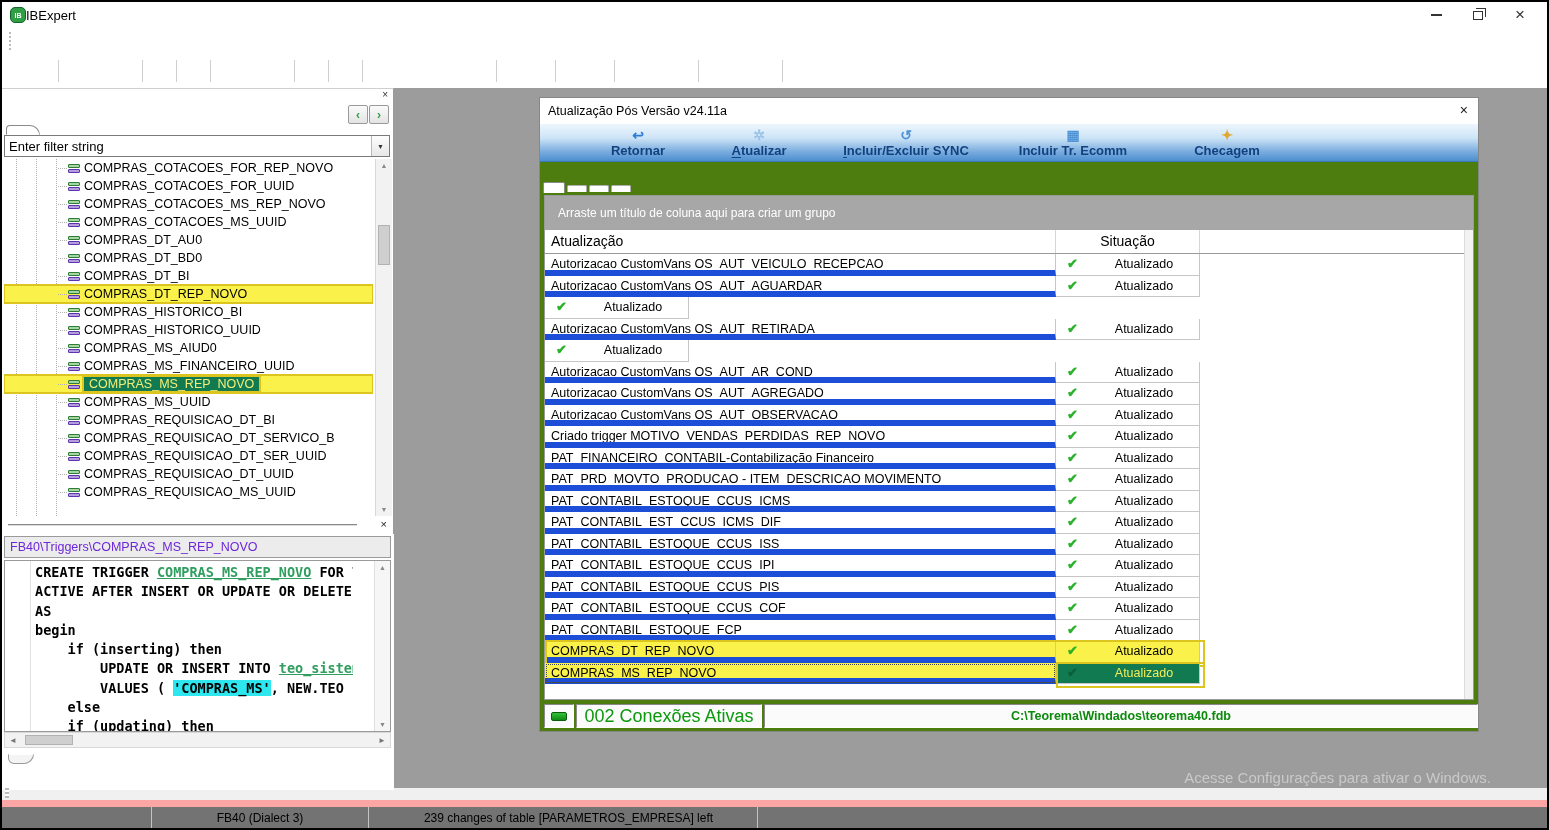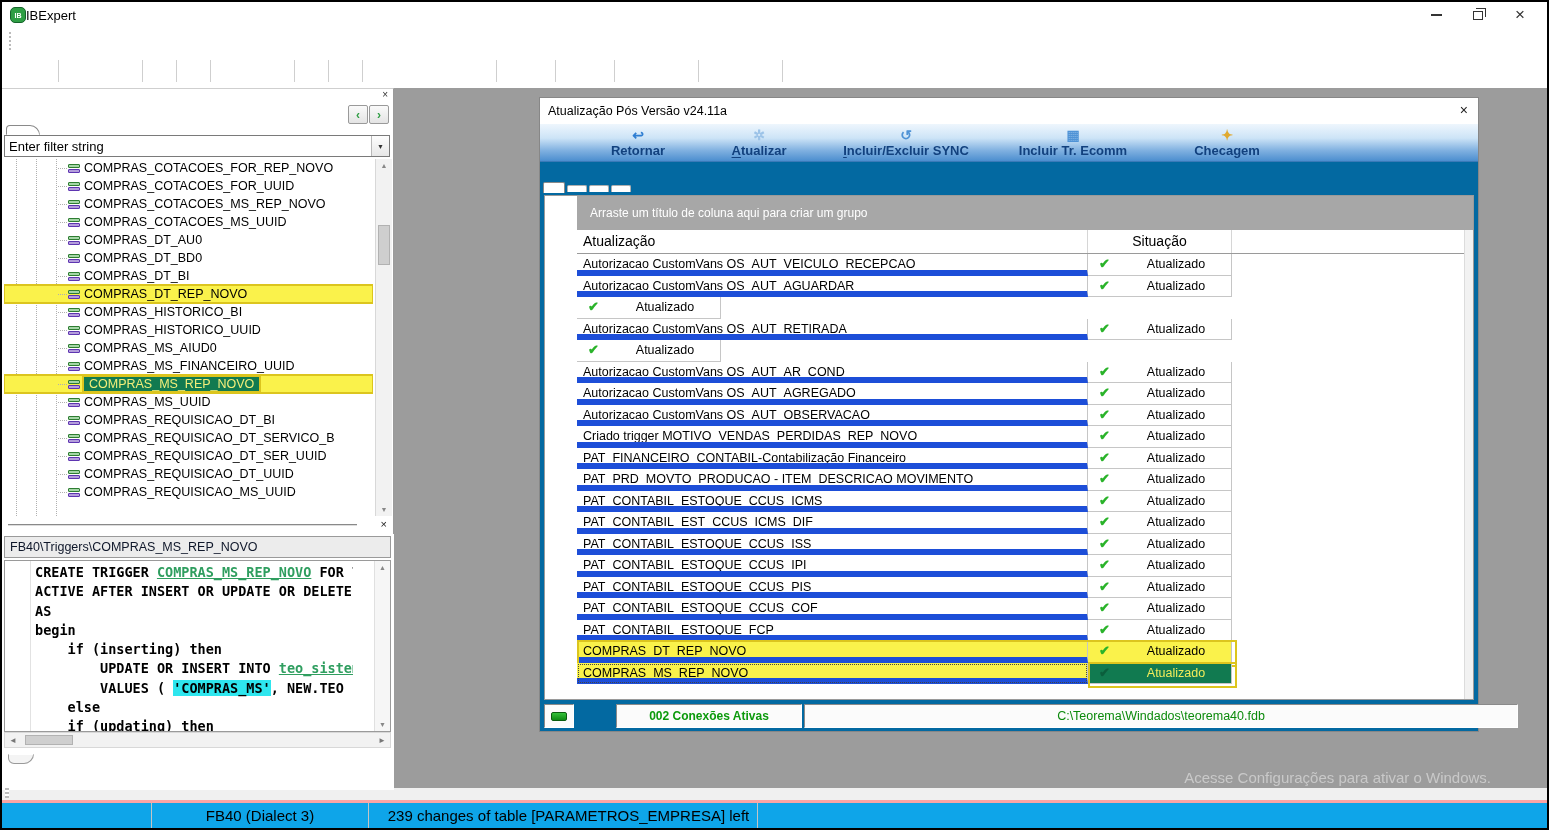"Atualização Pós Versão v24.11a" .dialog { background: #0369a1 -> #4d7c0f }
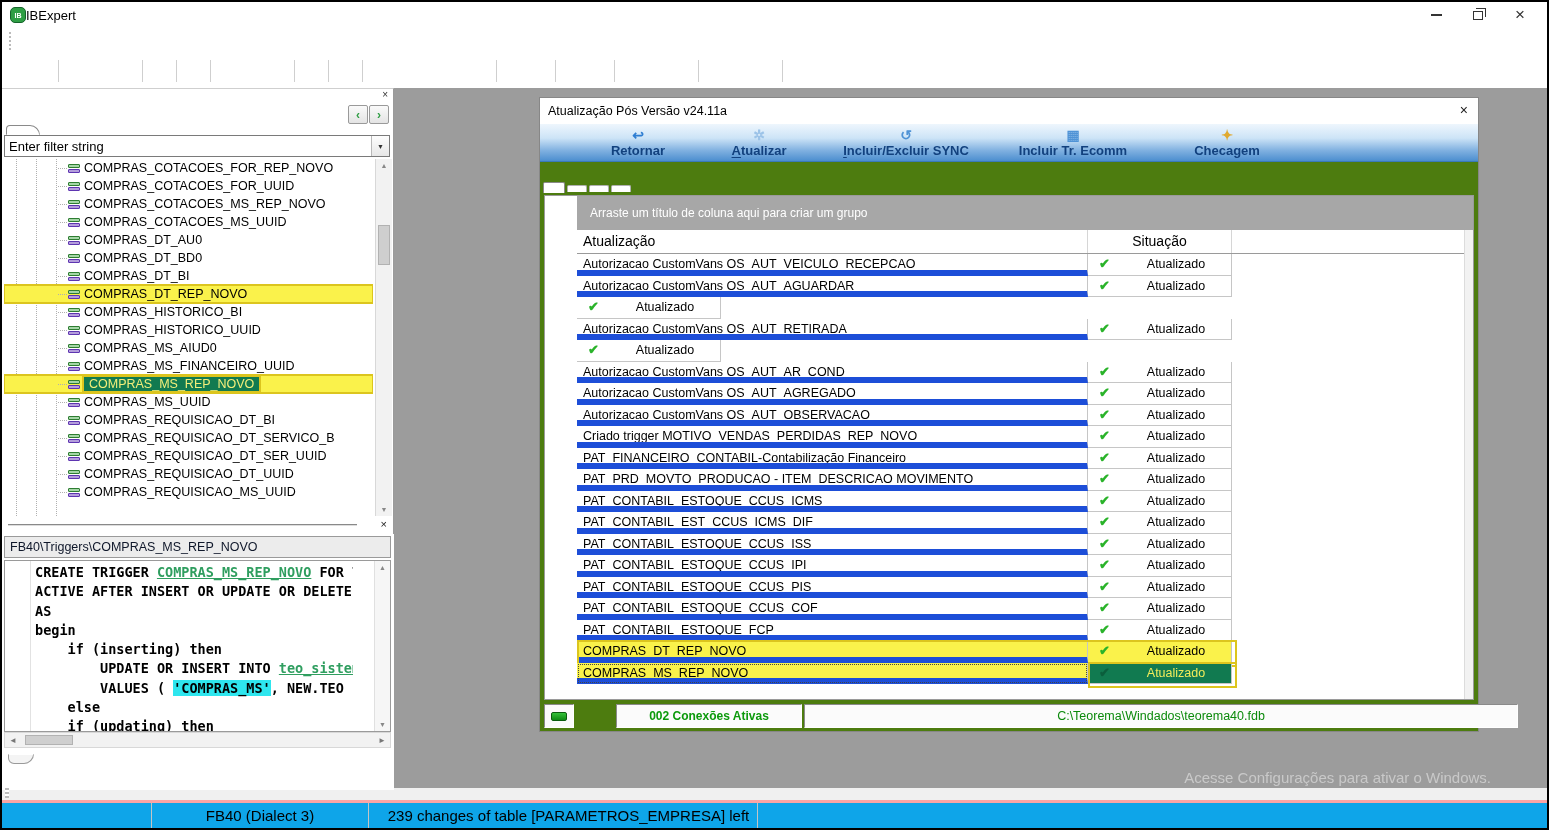"Arraste um título de coluna" .grid { padding-left: 32px -> none }
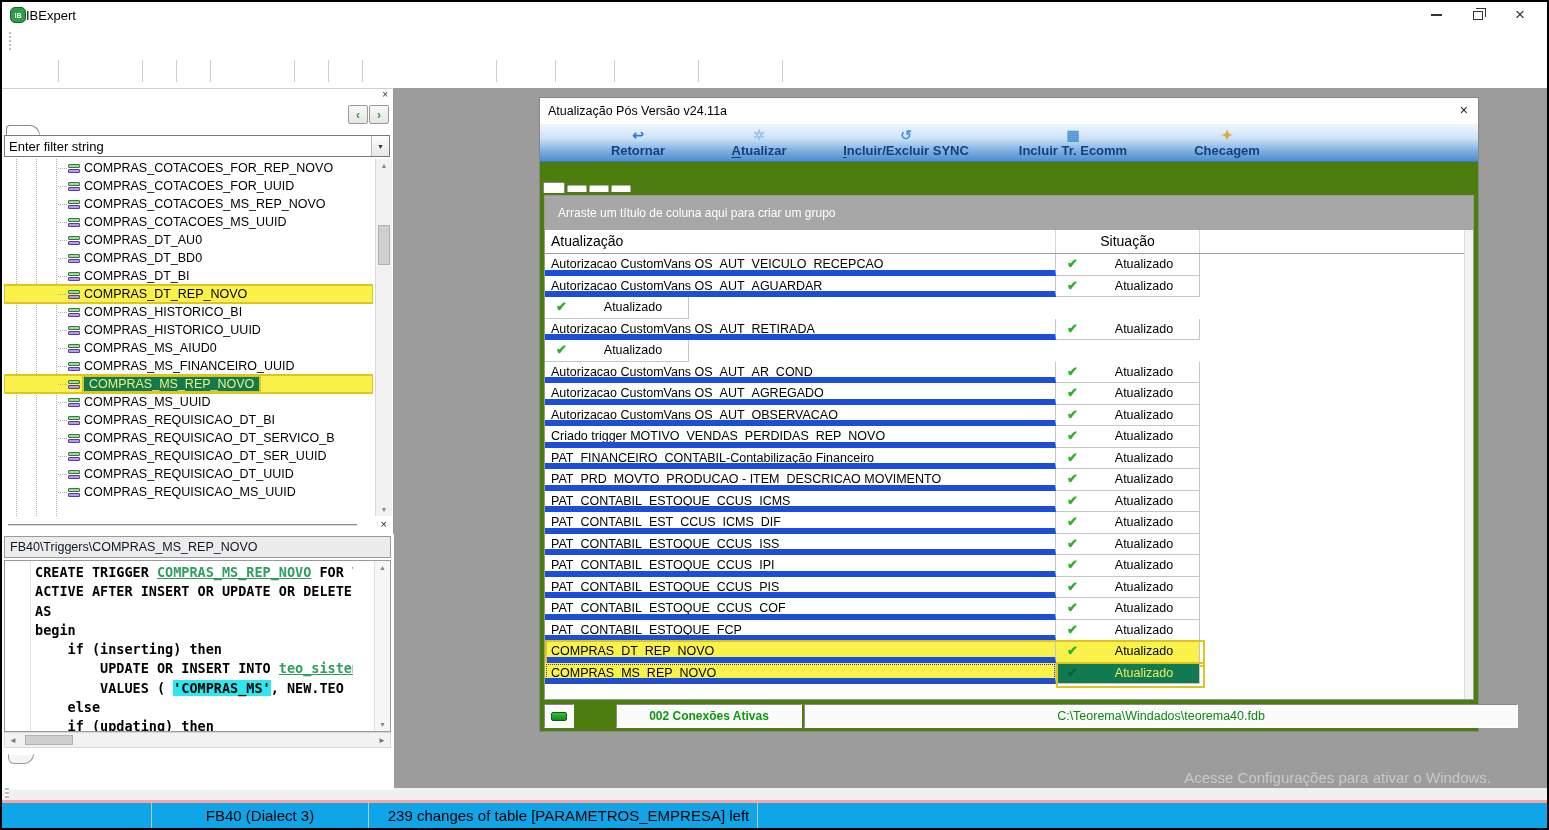"FB40\Triggers\COMPRAS_MS_REP_NOVO" .sql-path { color: #0f172a -> #6d28d9 }
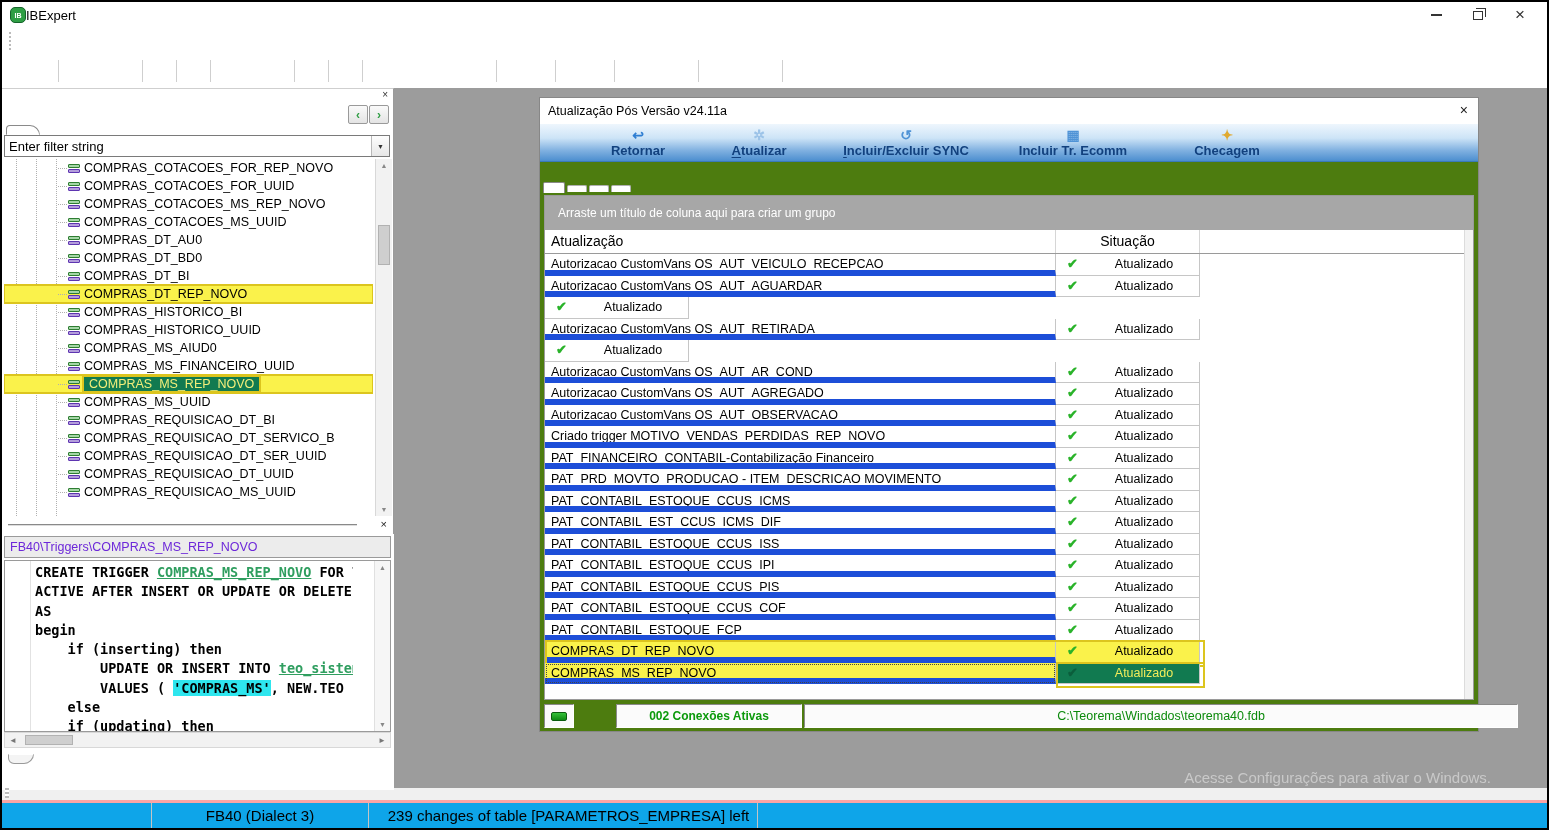"002 Conexões Ativas" .ds-conn { font-size: 12px -> 18px; font-weight: bold -> normal; margin-left: 40px -> none }
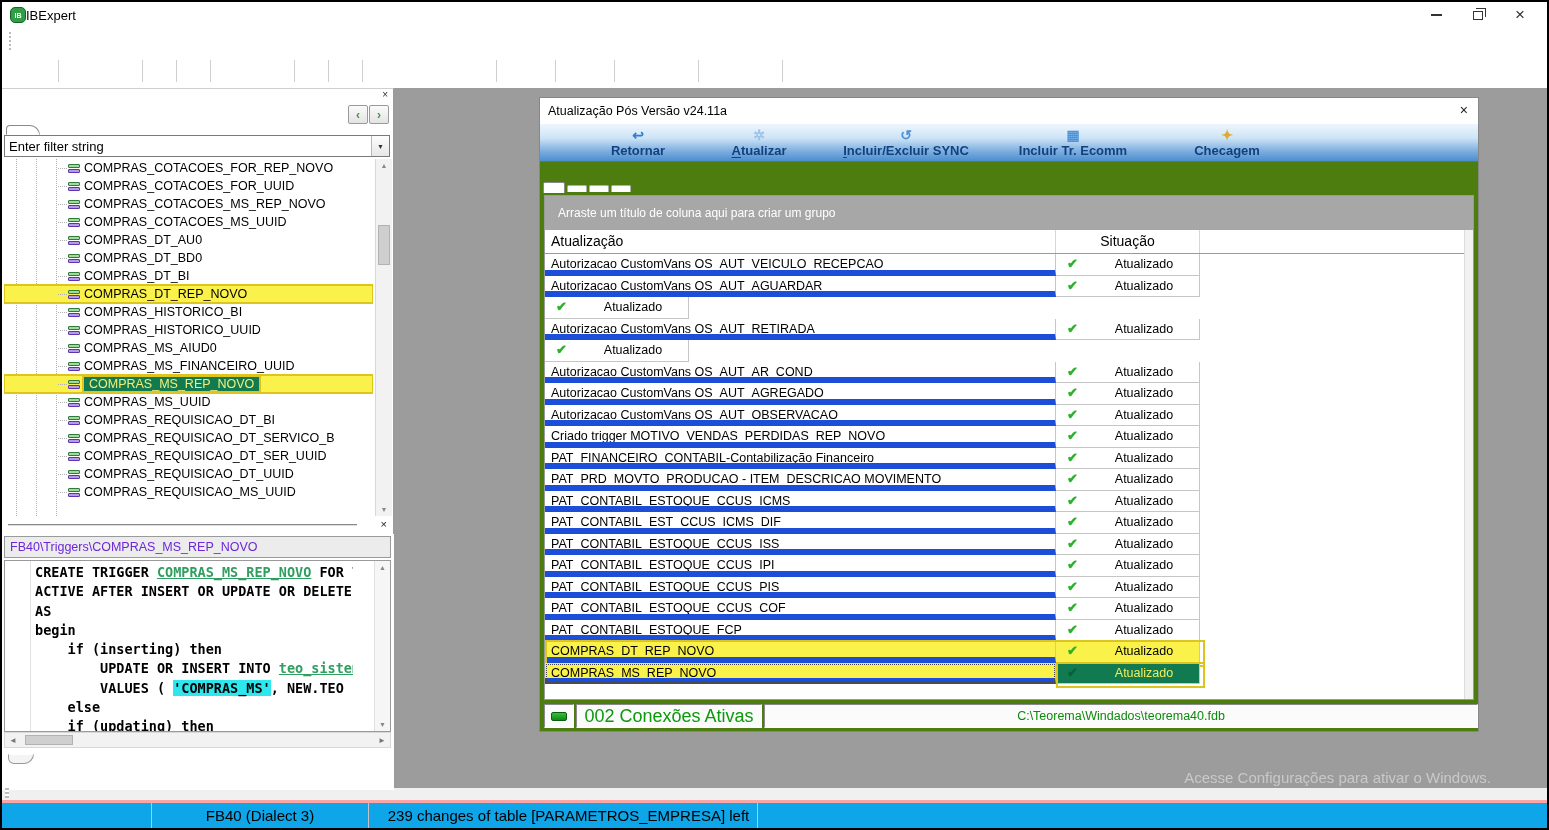"C:\Teorema\Windados\teorema40.fdb" .ds-path { font-weight: normal -> bold }
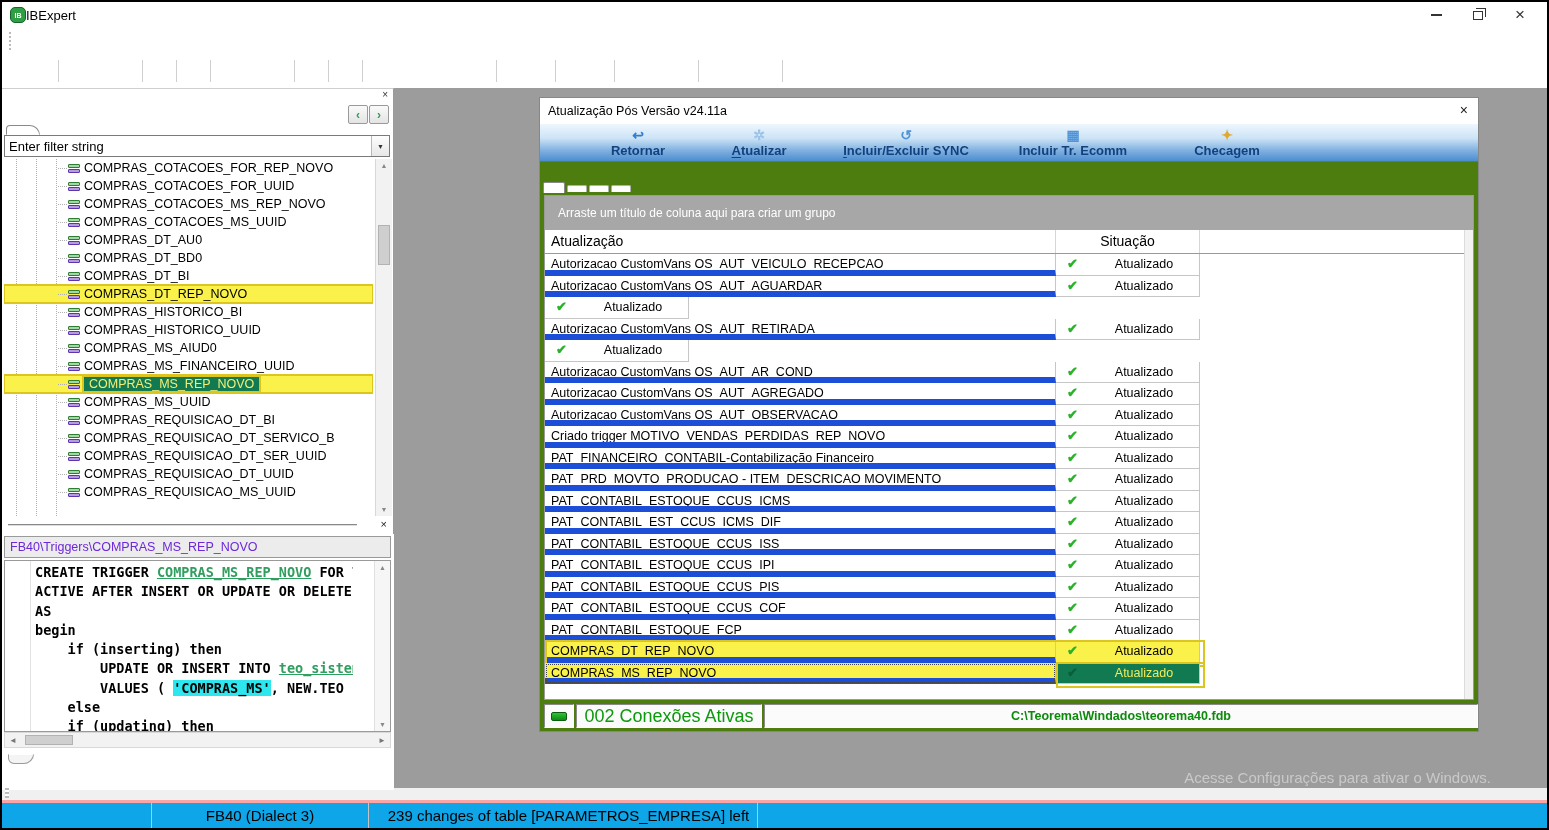"FB40 (Dialect 3)" .statusbar { background: #0ea5e9 -> #737373; border-top: 3px solid #fca5a5 -> 7px solid #fca5a5; font-size: 15px -> 12px }
